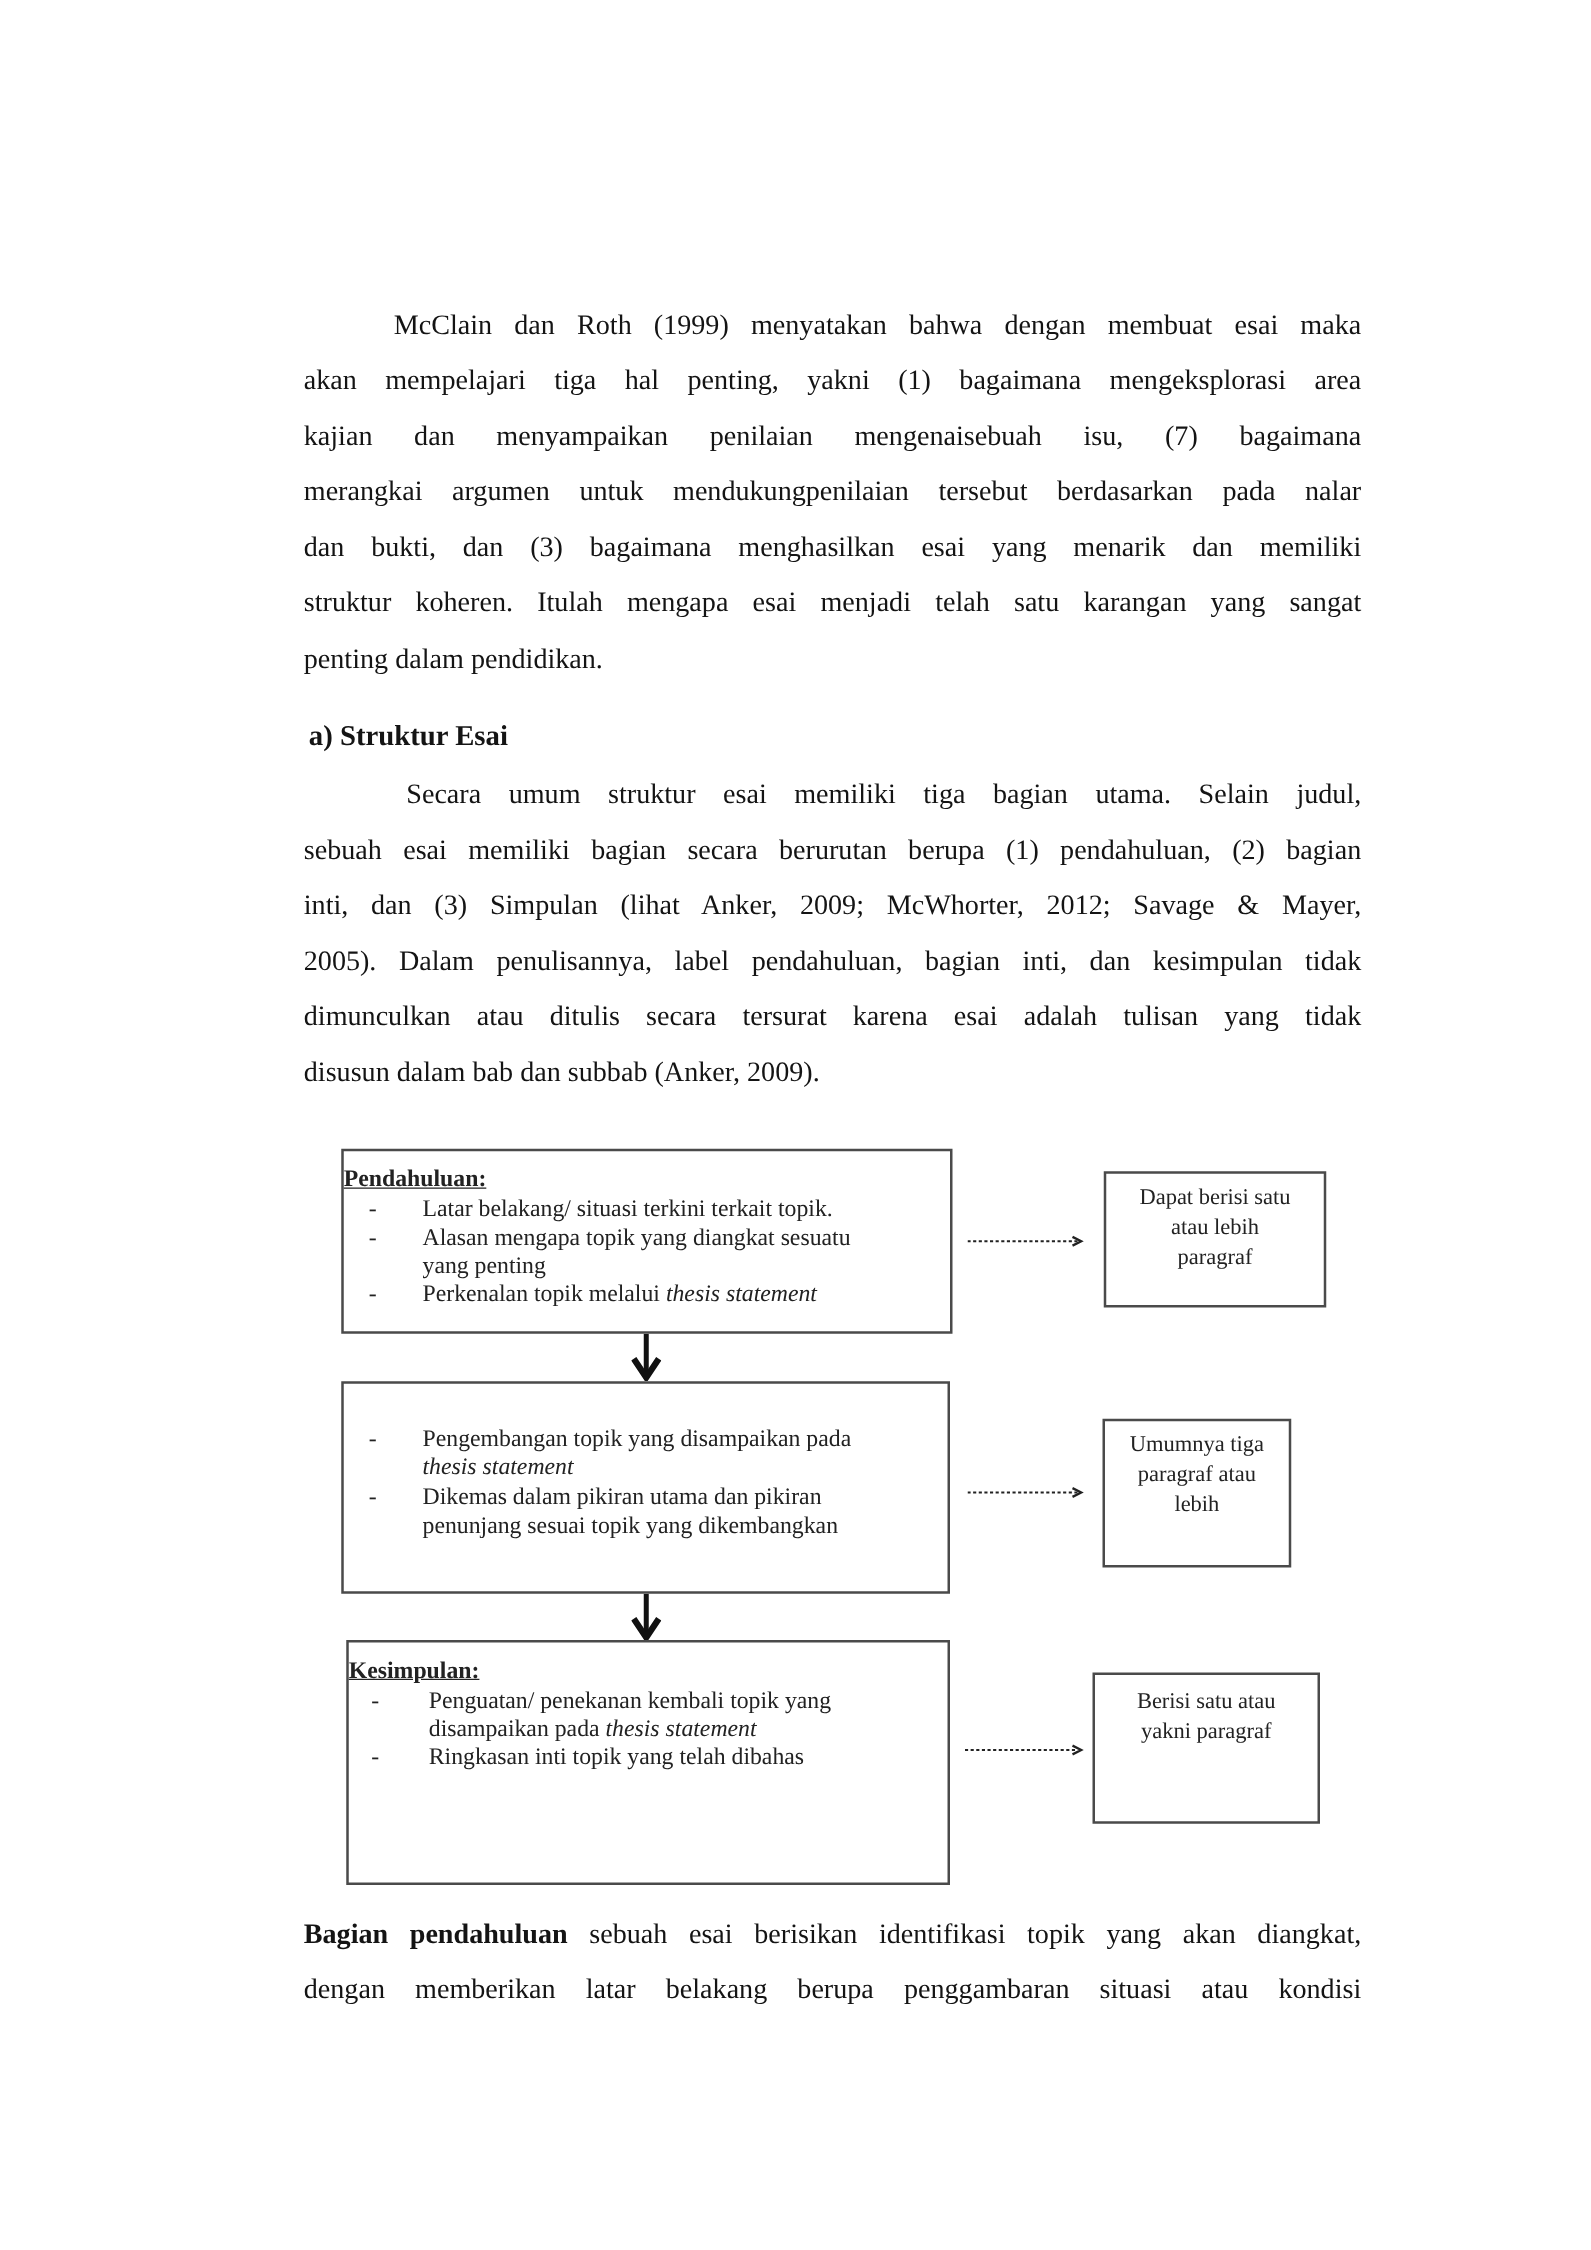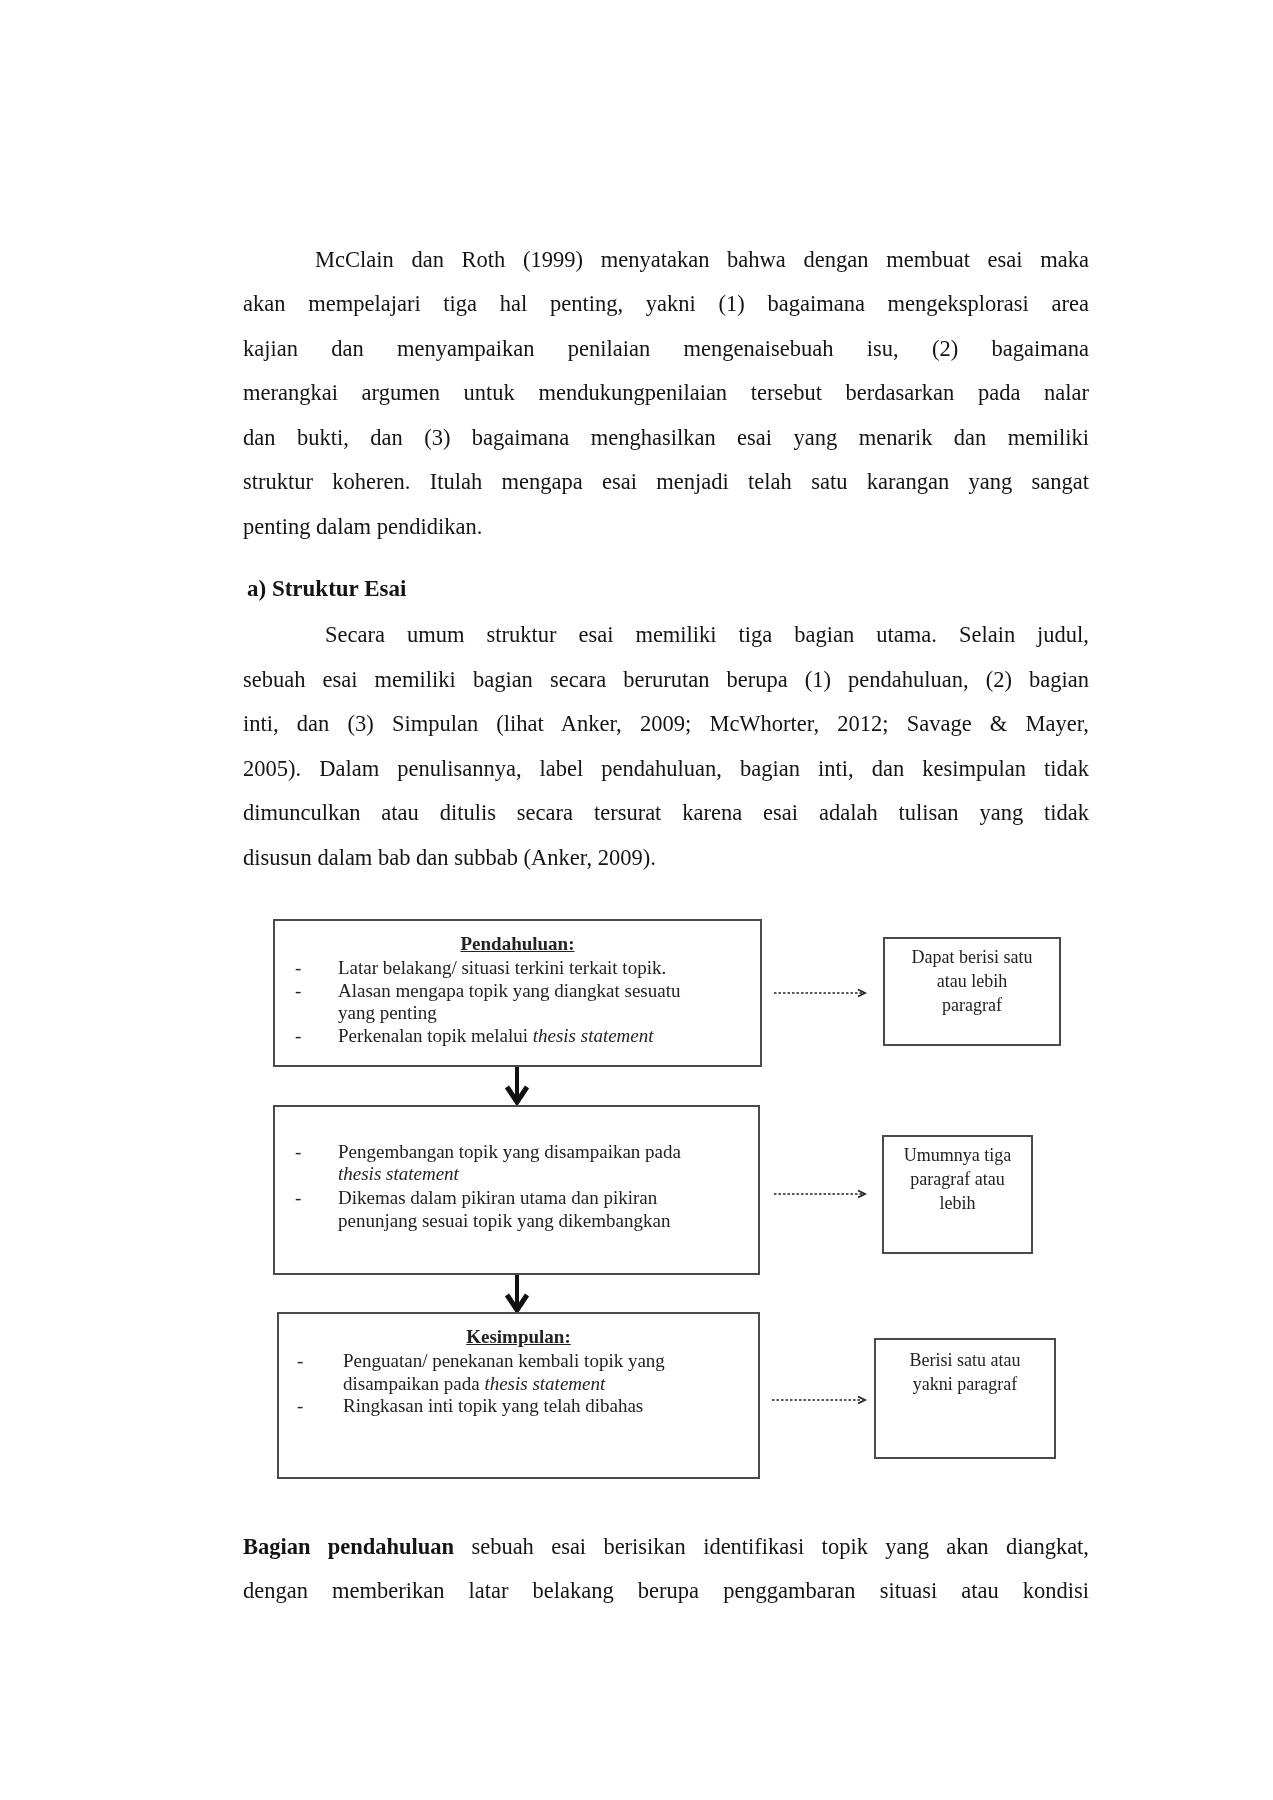"kajian dan menyampaikan penilaian" div.txt { text: 2 -> 7 }
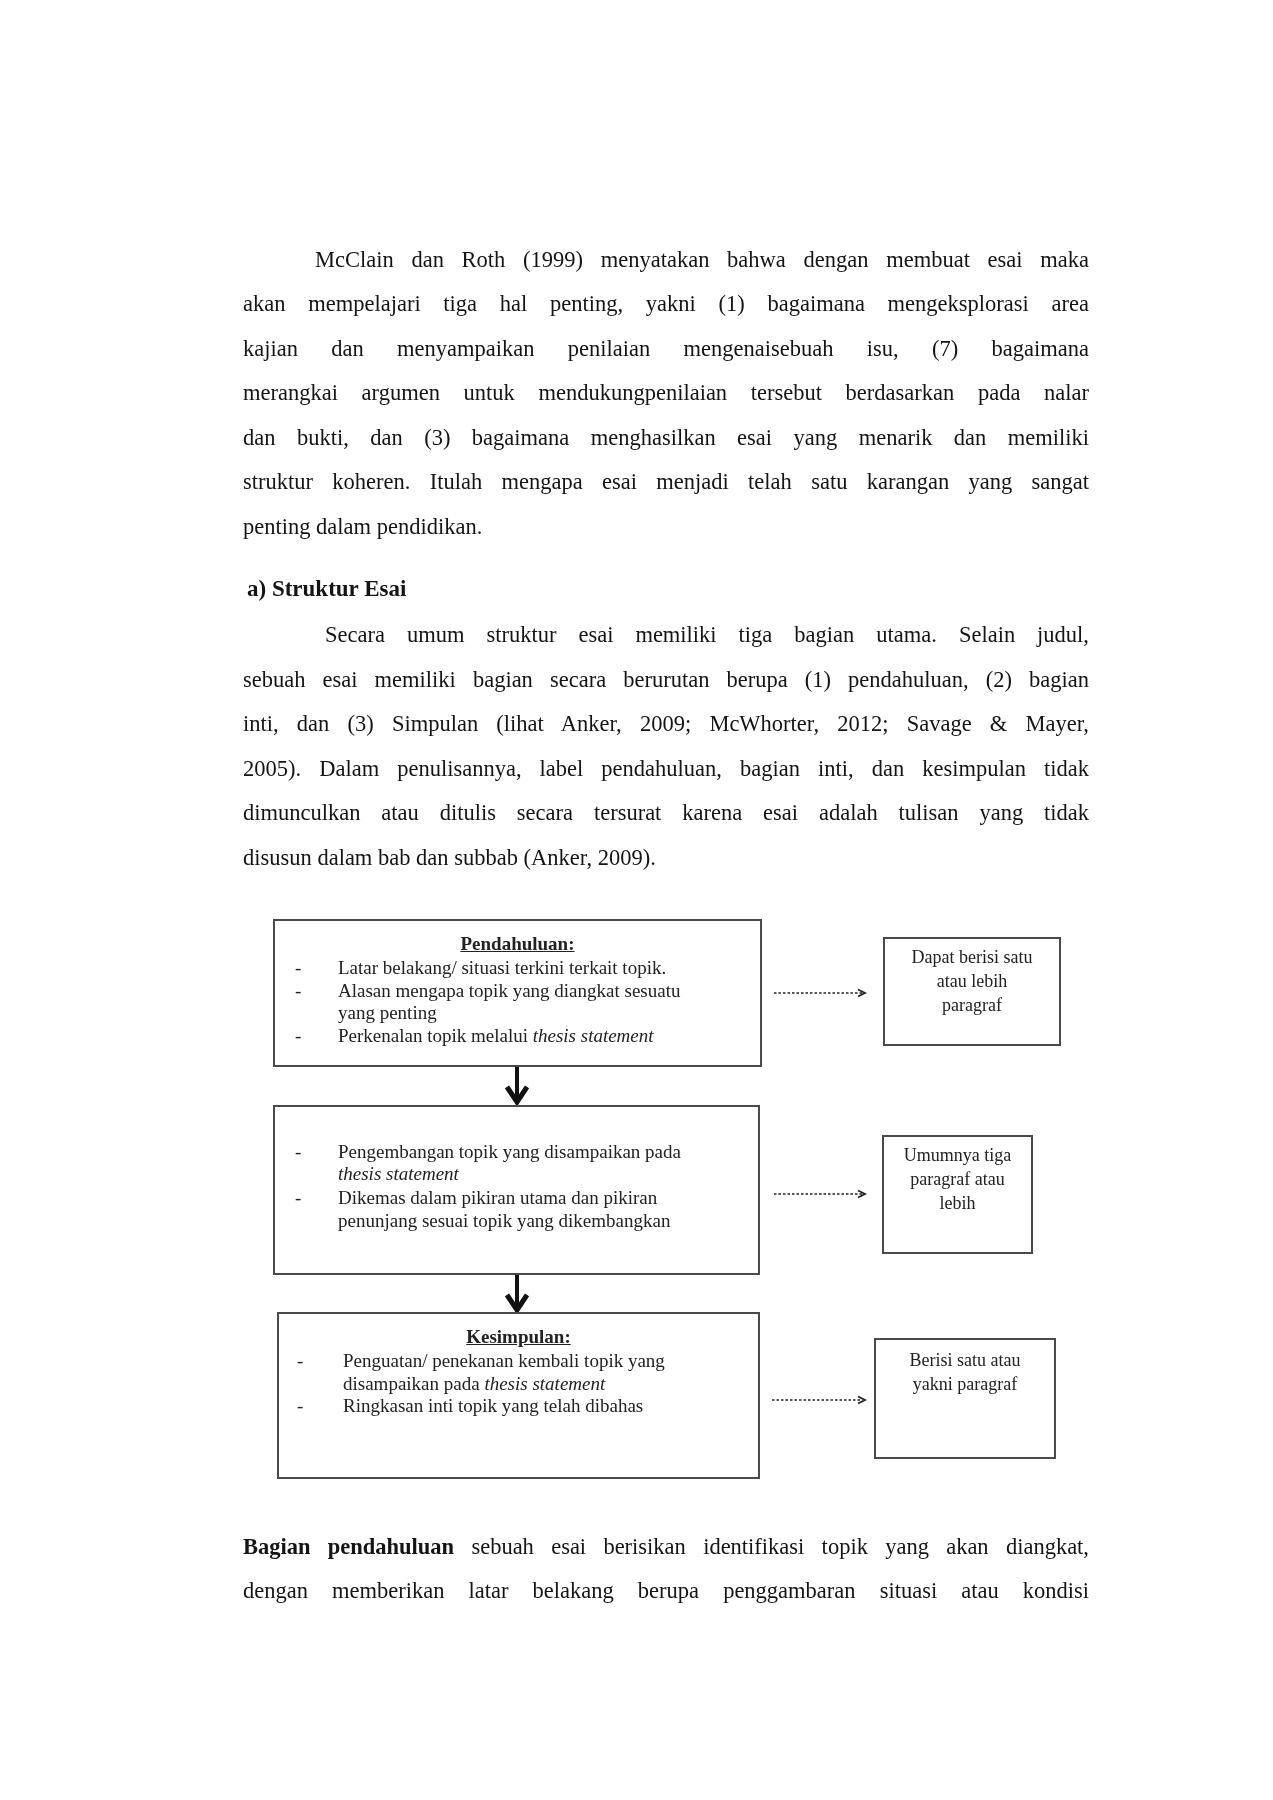"Pendahuluan:" .box .title { text-align: center -> none }
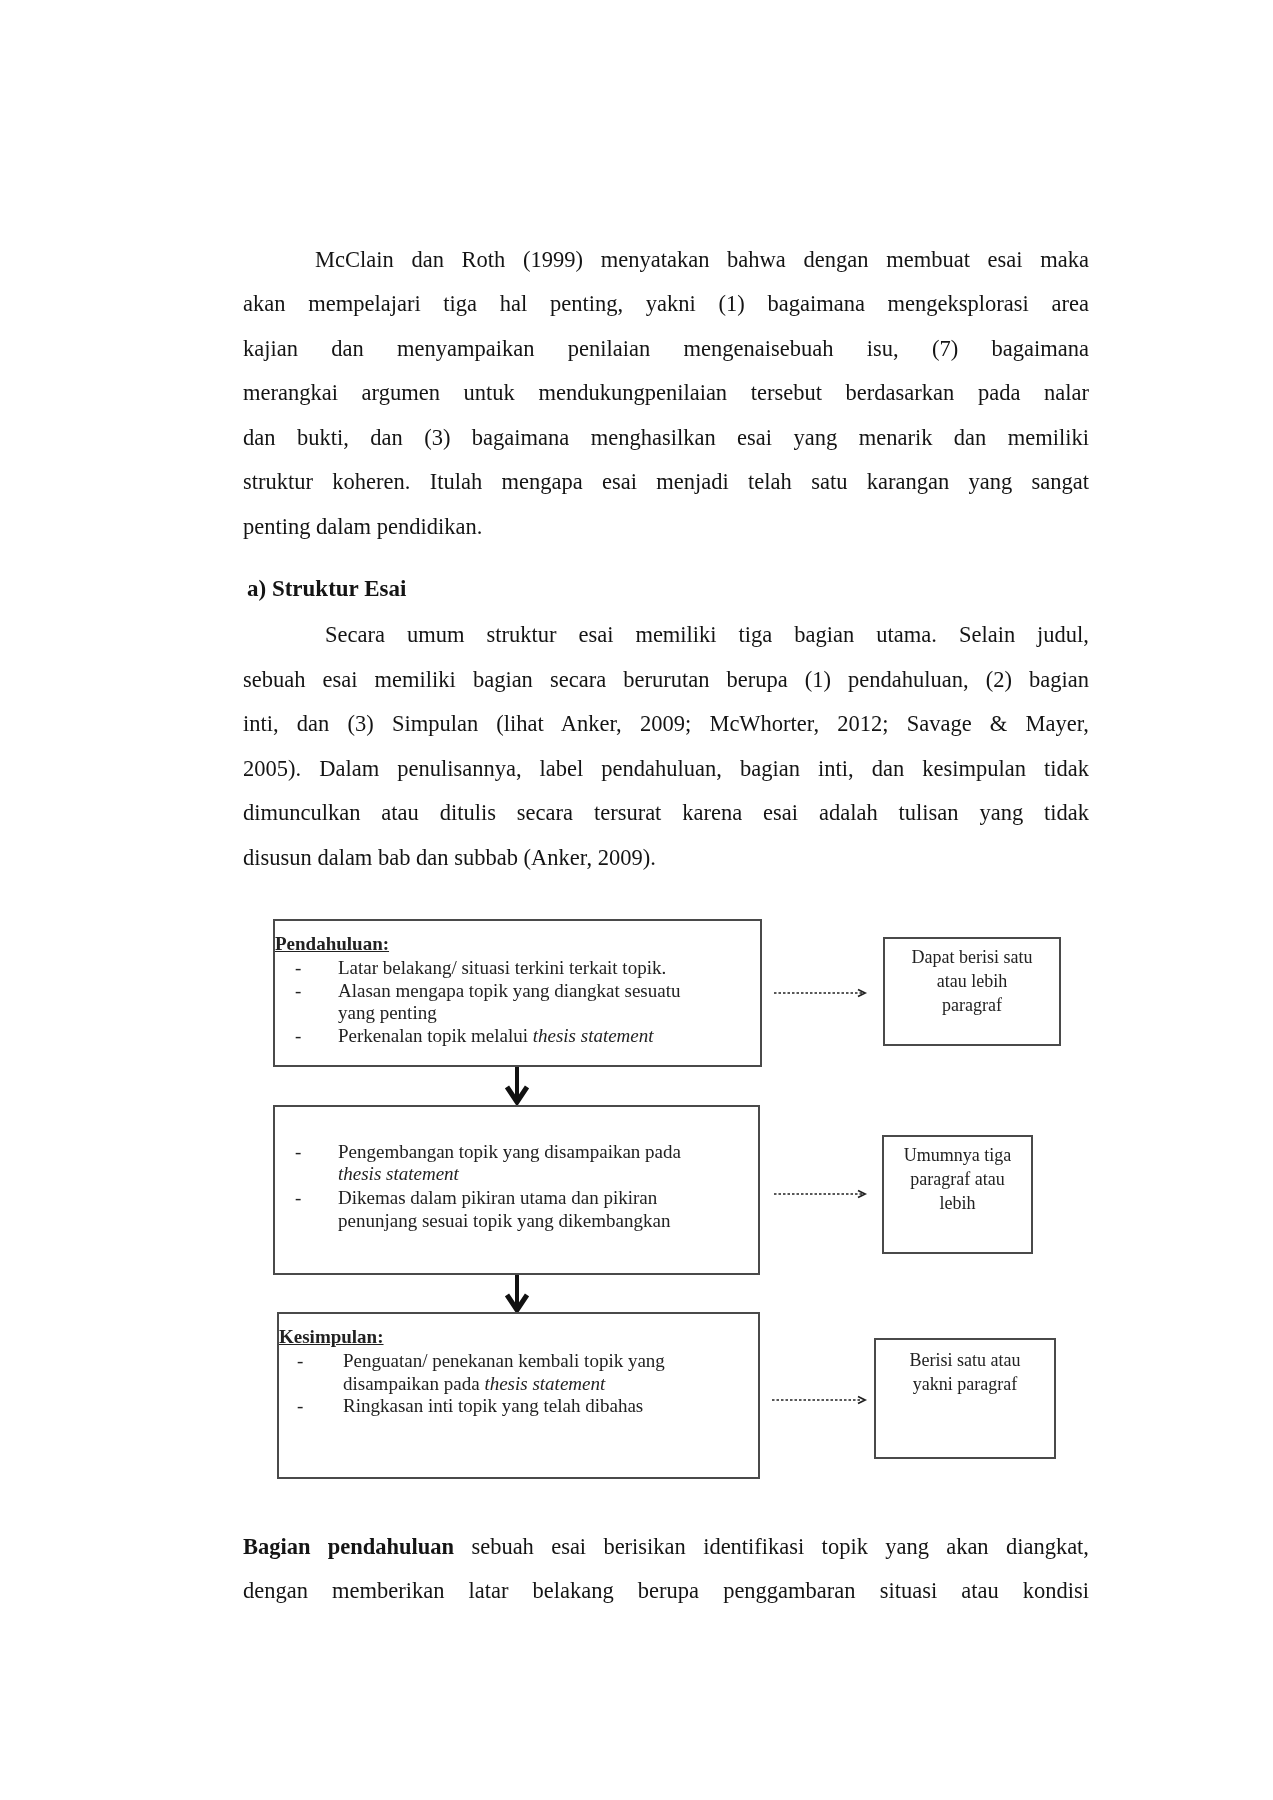"Kesimpulan:" div.box { height: 167px -> 196px }
